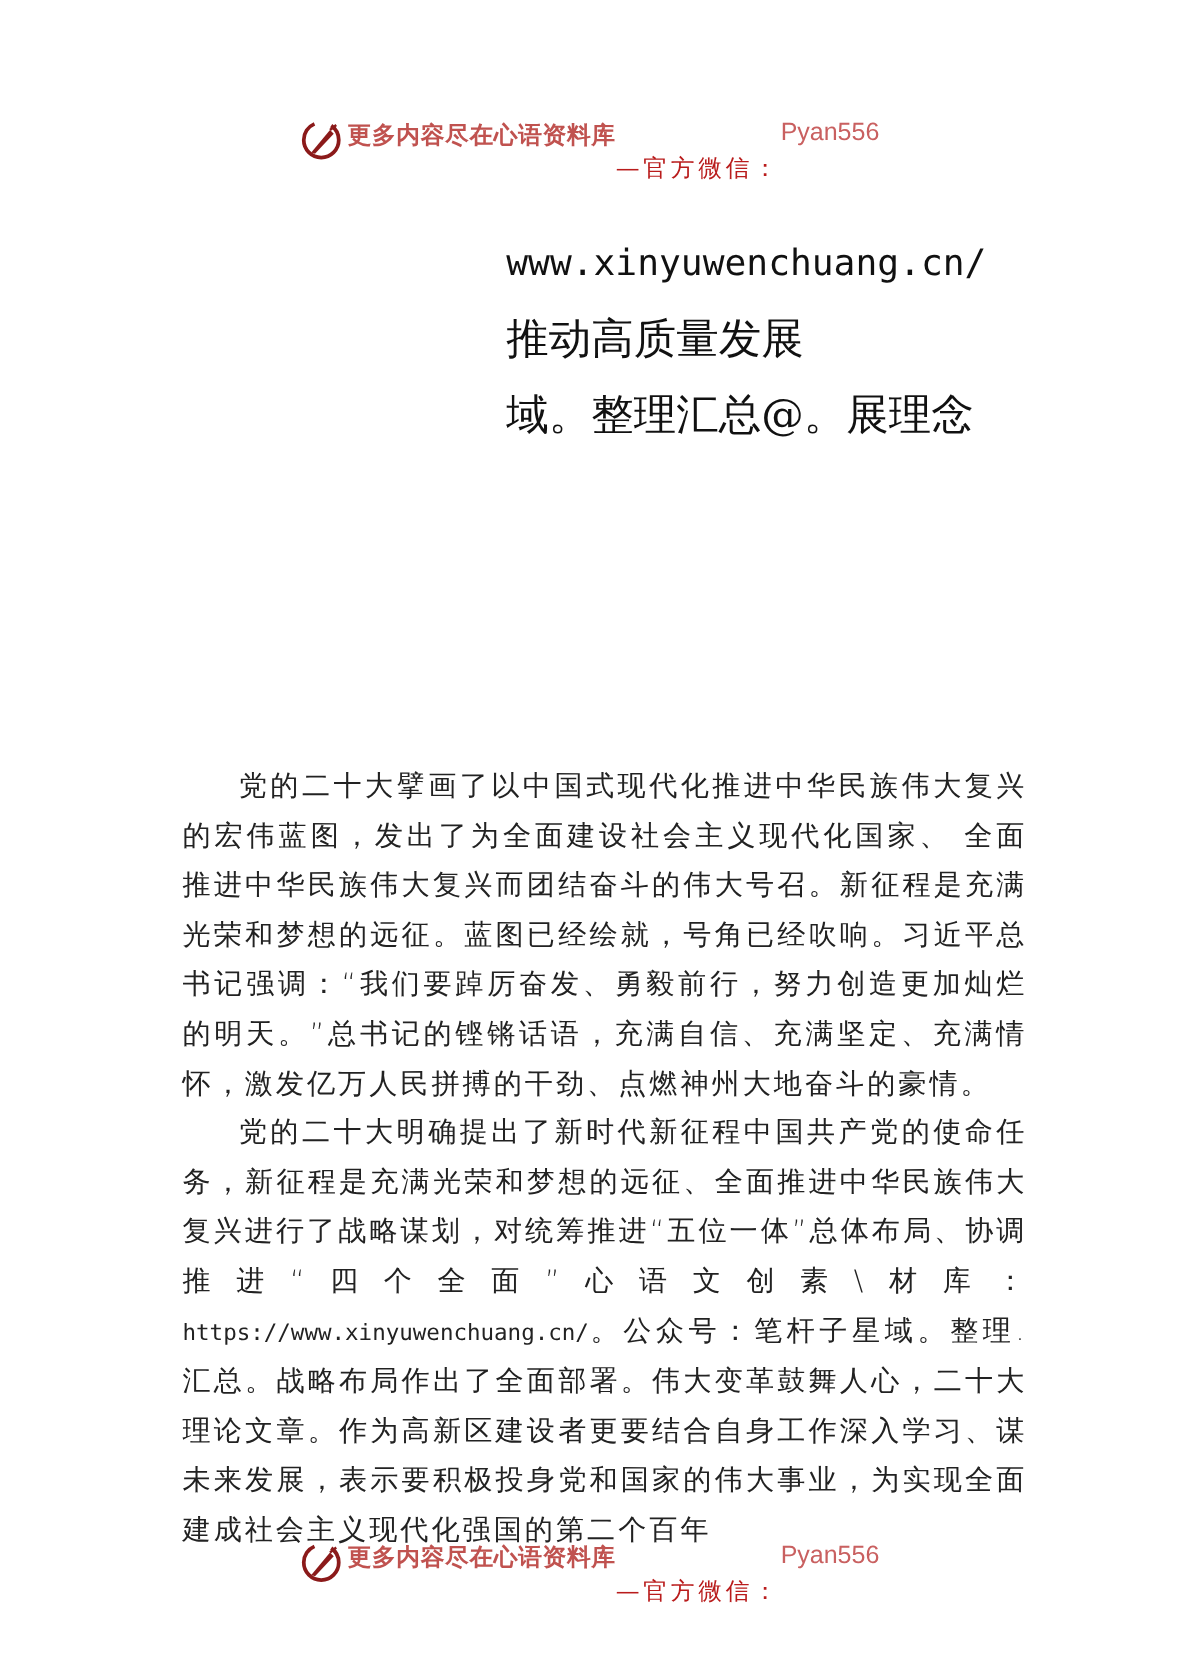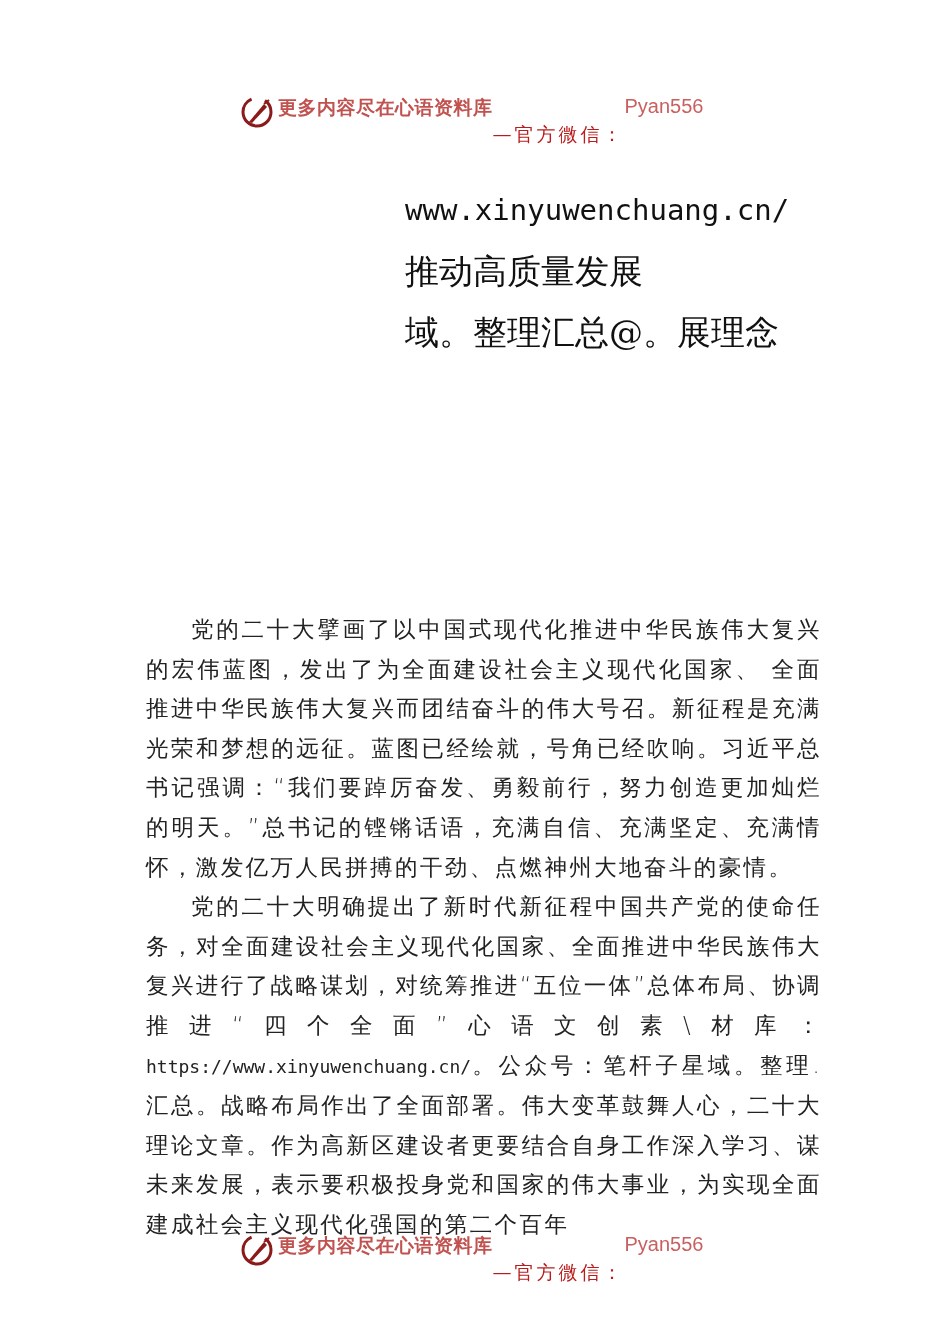"党的二十大明确提出了新时代新征程中国共产党的使命任务，对全面建设社会主义现代化国" span { text: 对全面建设社会主义现代化国家 -> 新征程是充满光荣和梦想的远征 }
